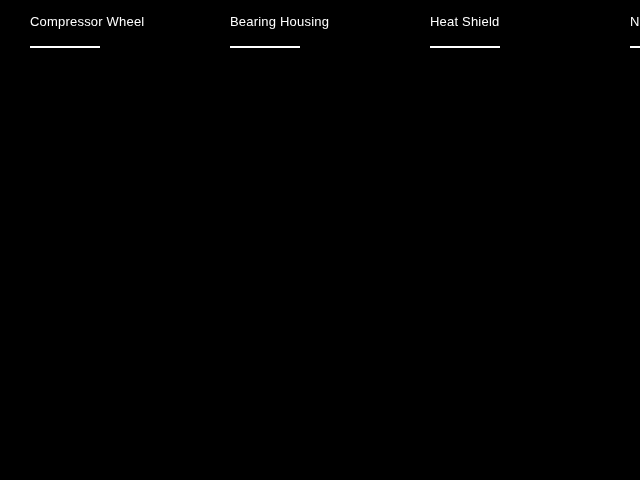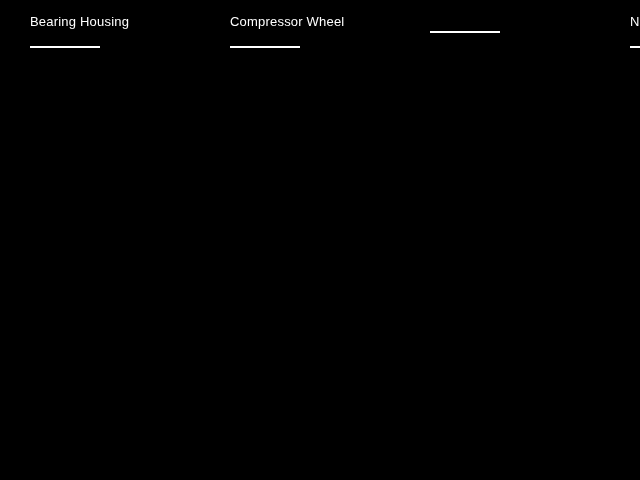"Bearing Housing" div.cell { order: before "Compressor Wheel" -> after "Compressor Wheel" }
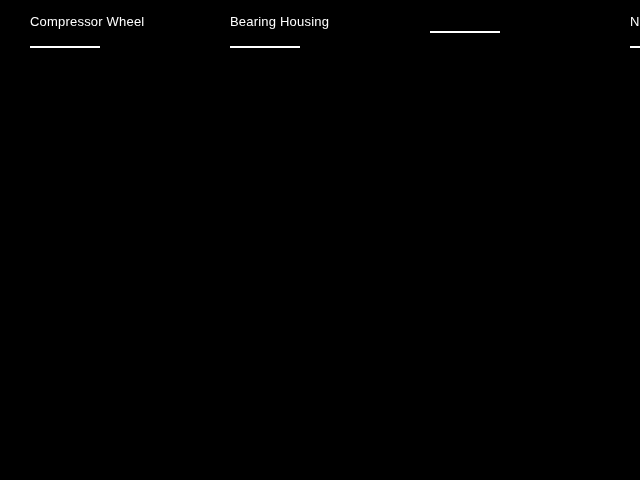"Heat Shield" div.field-label { html: none -> <div>Heat Shield</div> }
